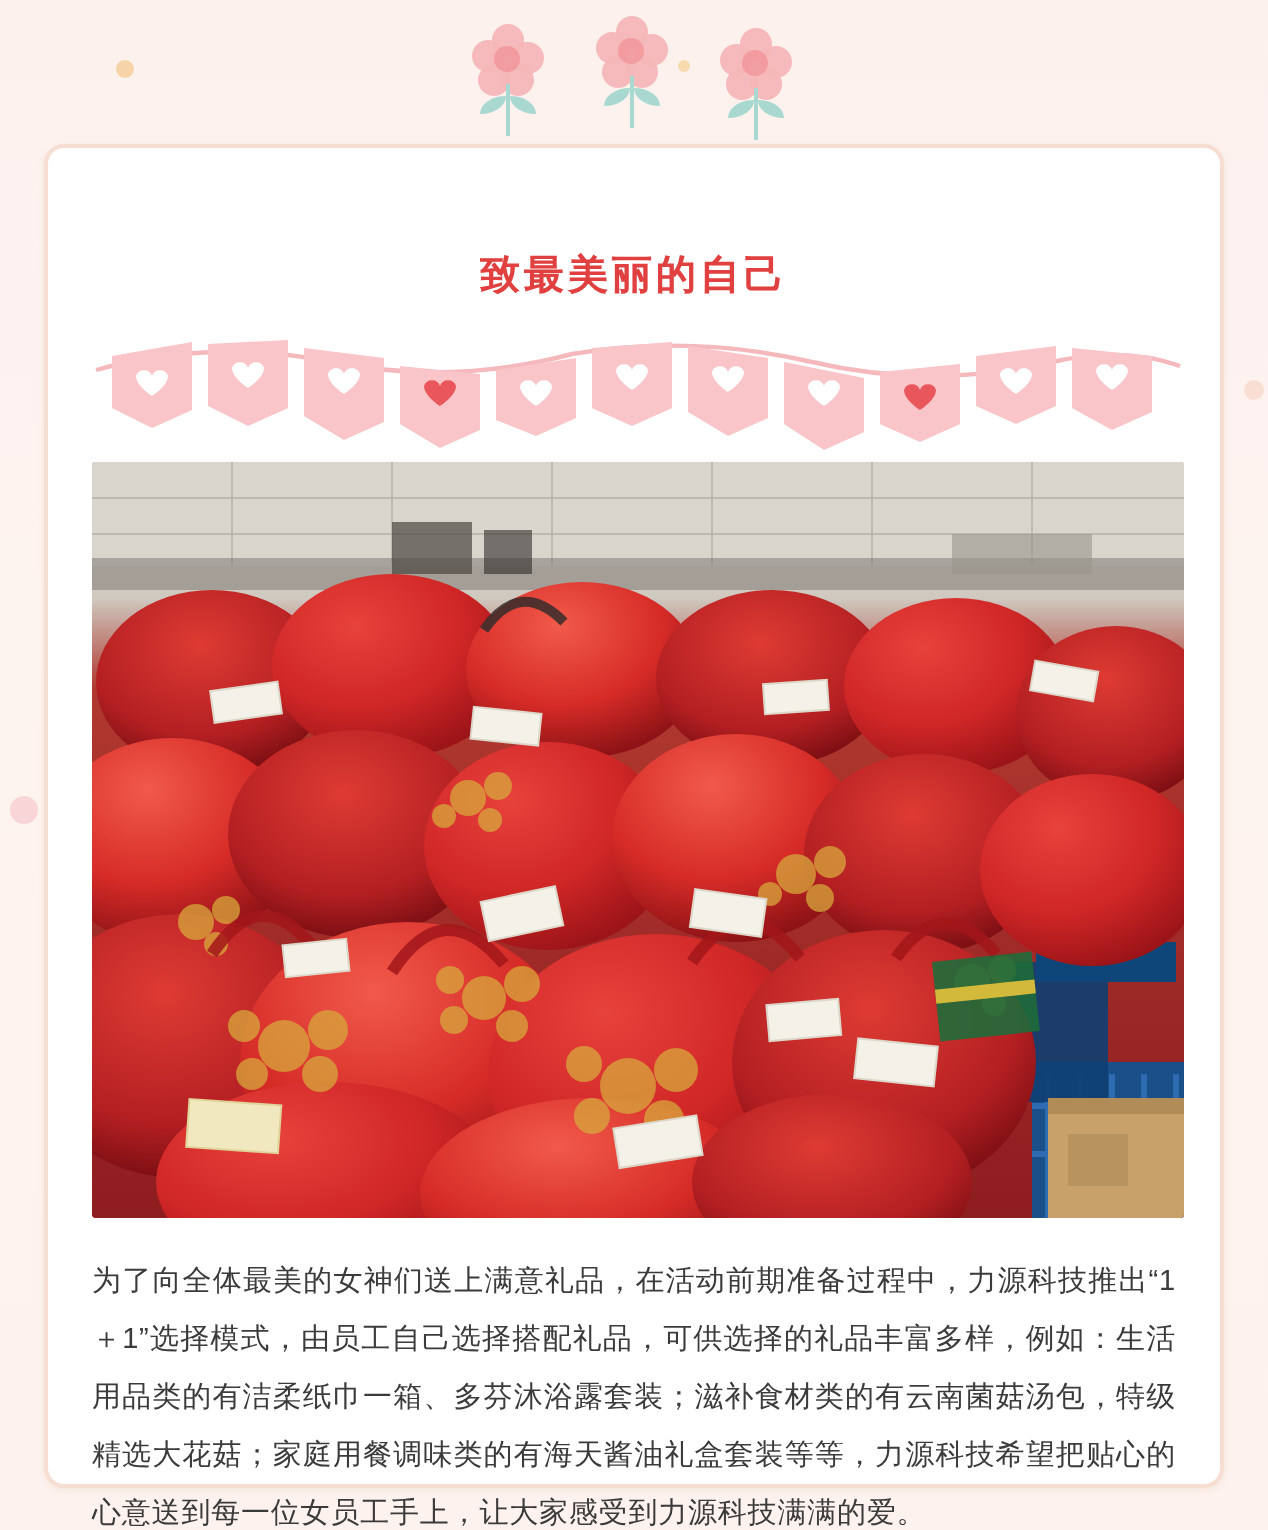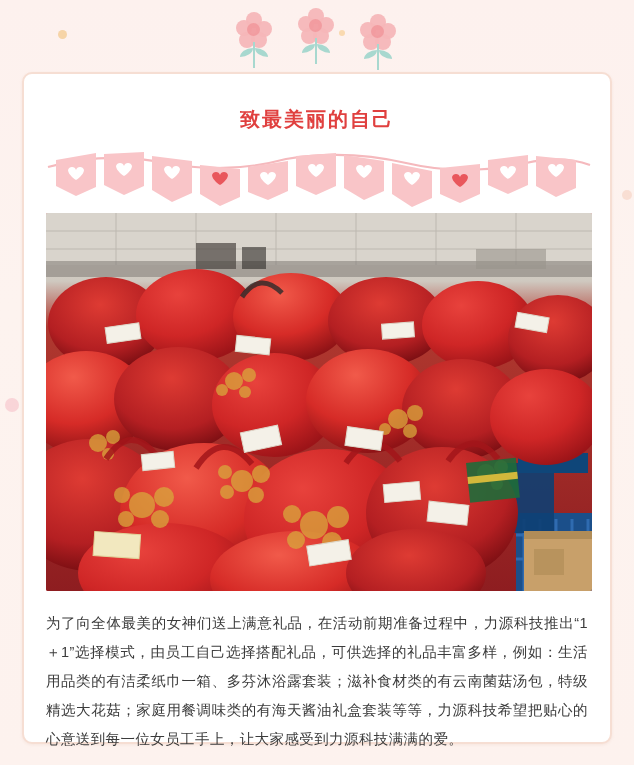"致最美丽的自己" .title { padding-top: 32px -> 50px }
